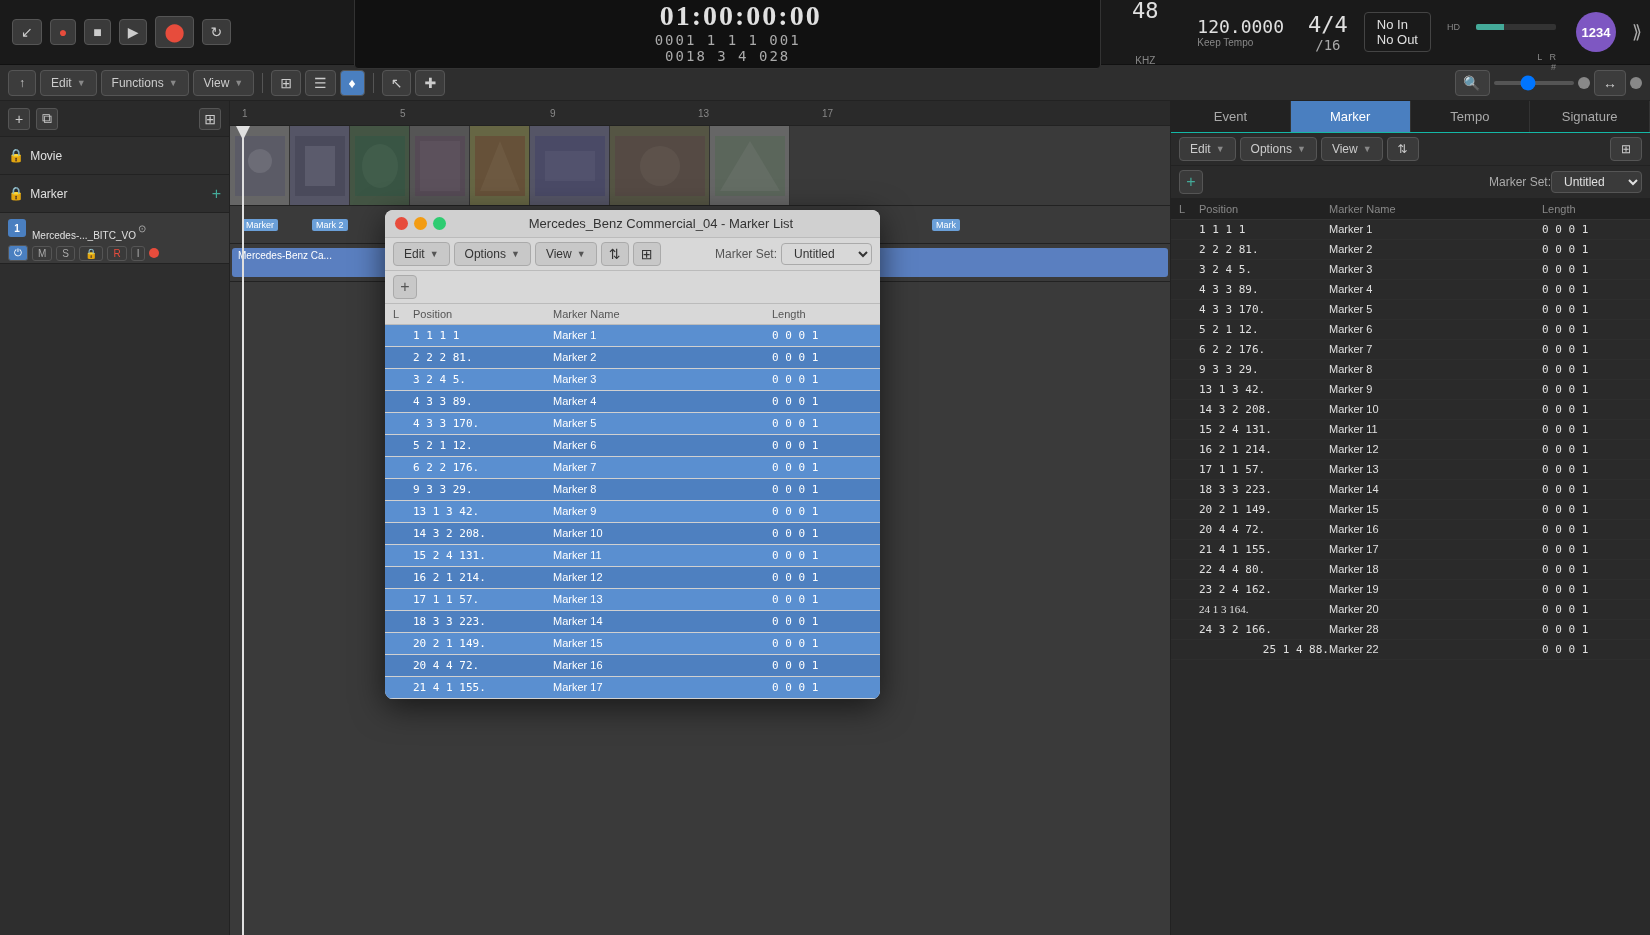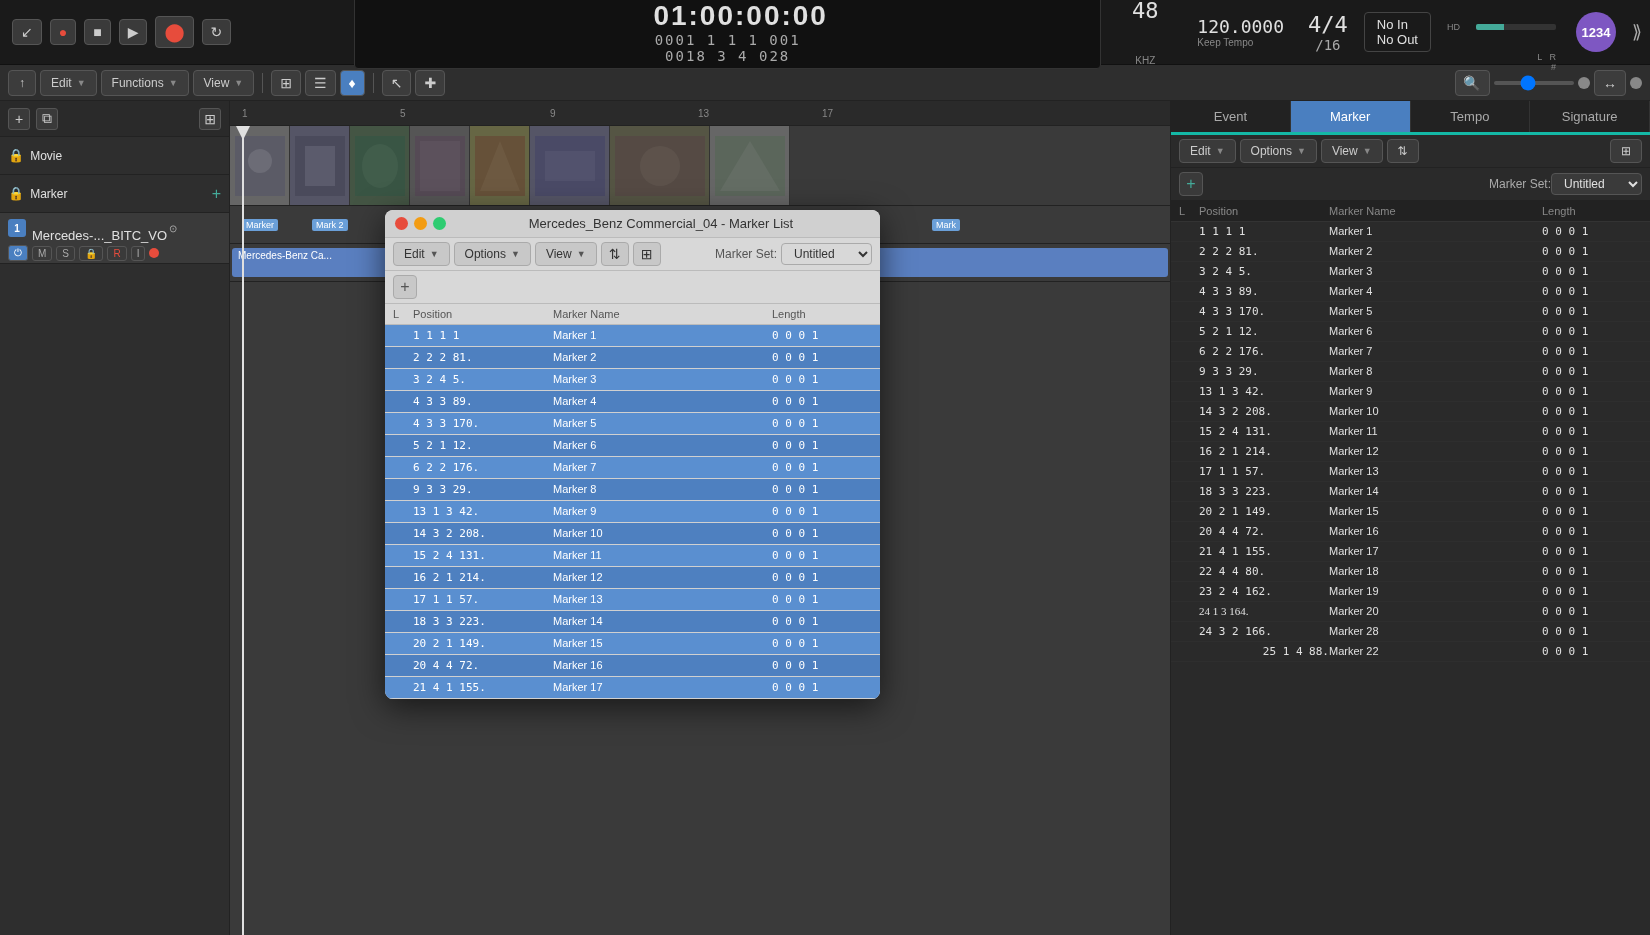"01:00:00:00" .timecode-main { font-family: Liberation Sans, sans-serif -> Liberation Serif, serif }
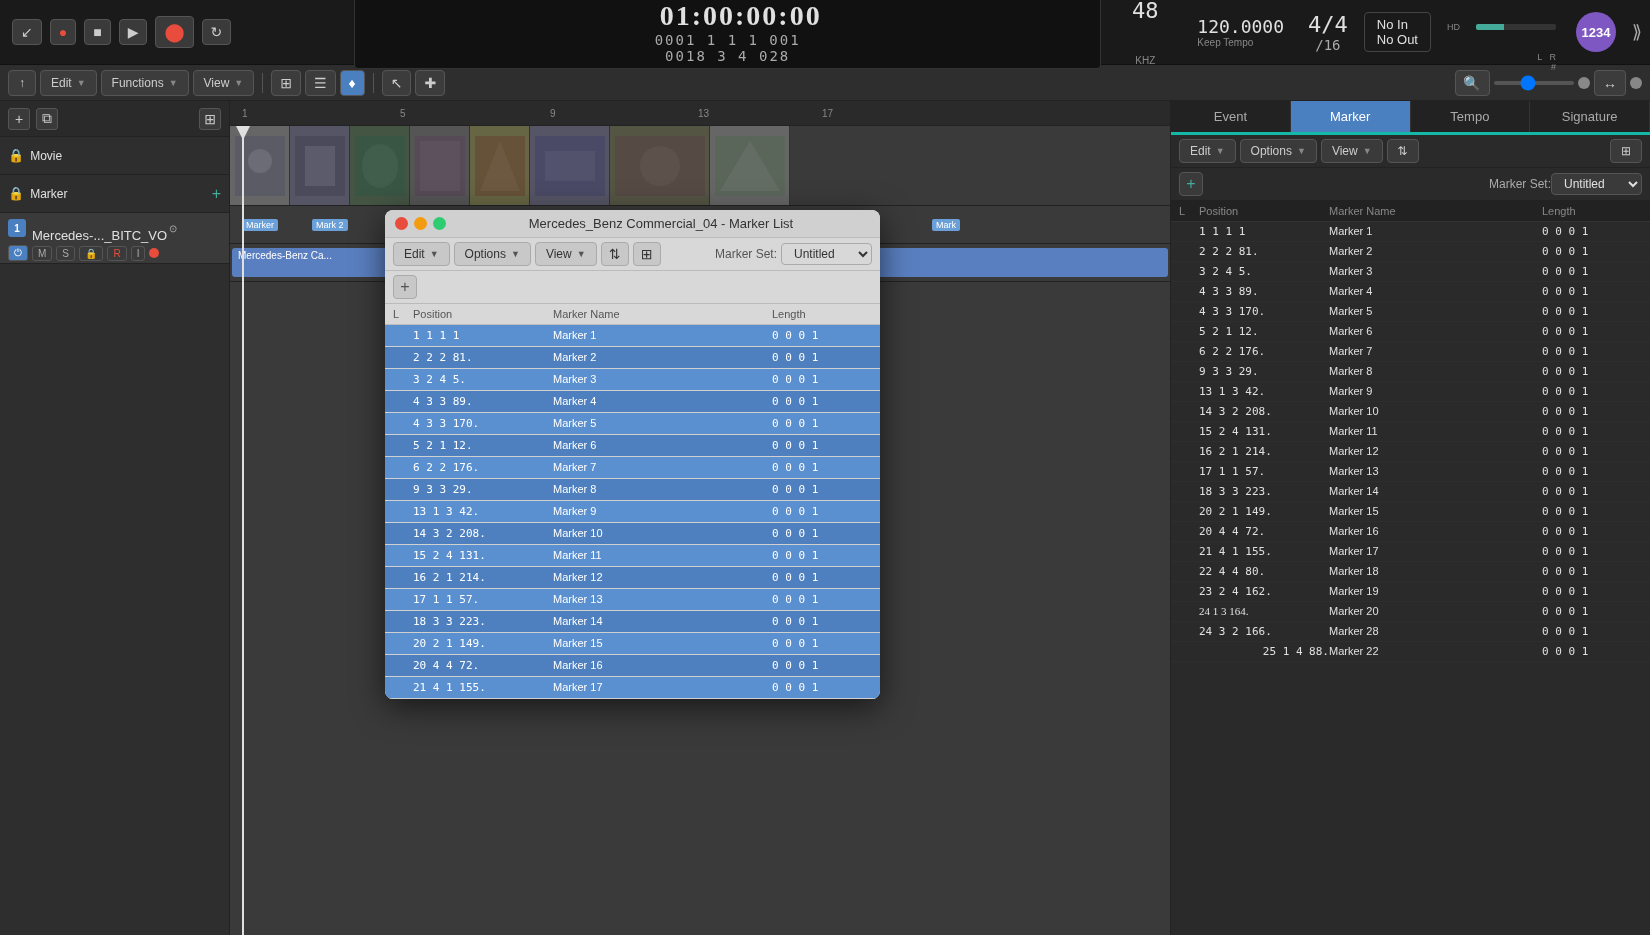"Event" .rp-tabs { border-bottom: 3px solid #14b8a6 -> 1px solid #14b8a6 }
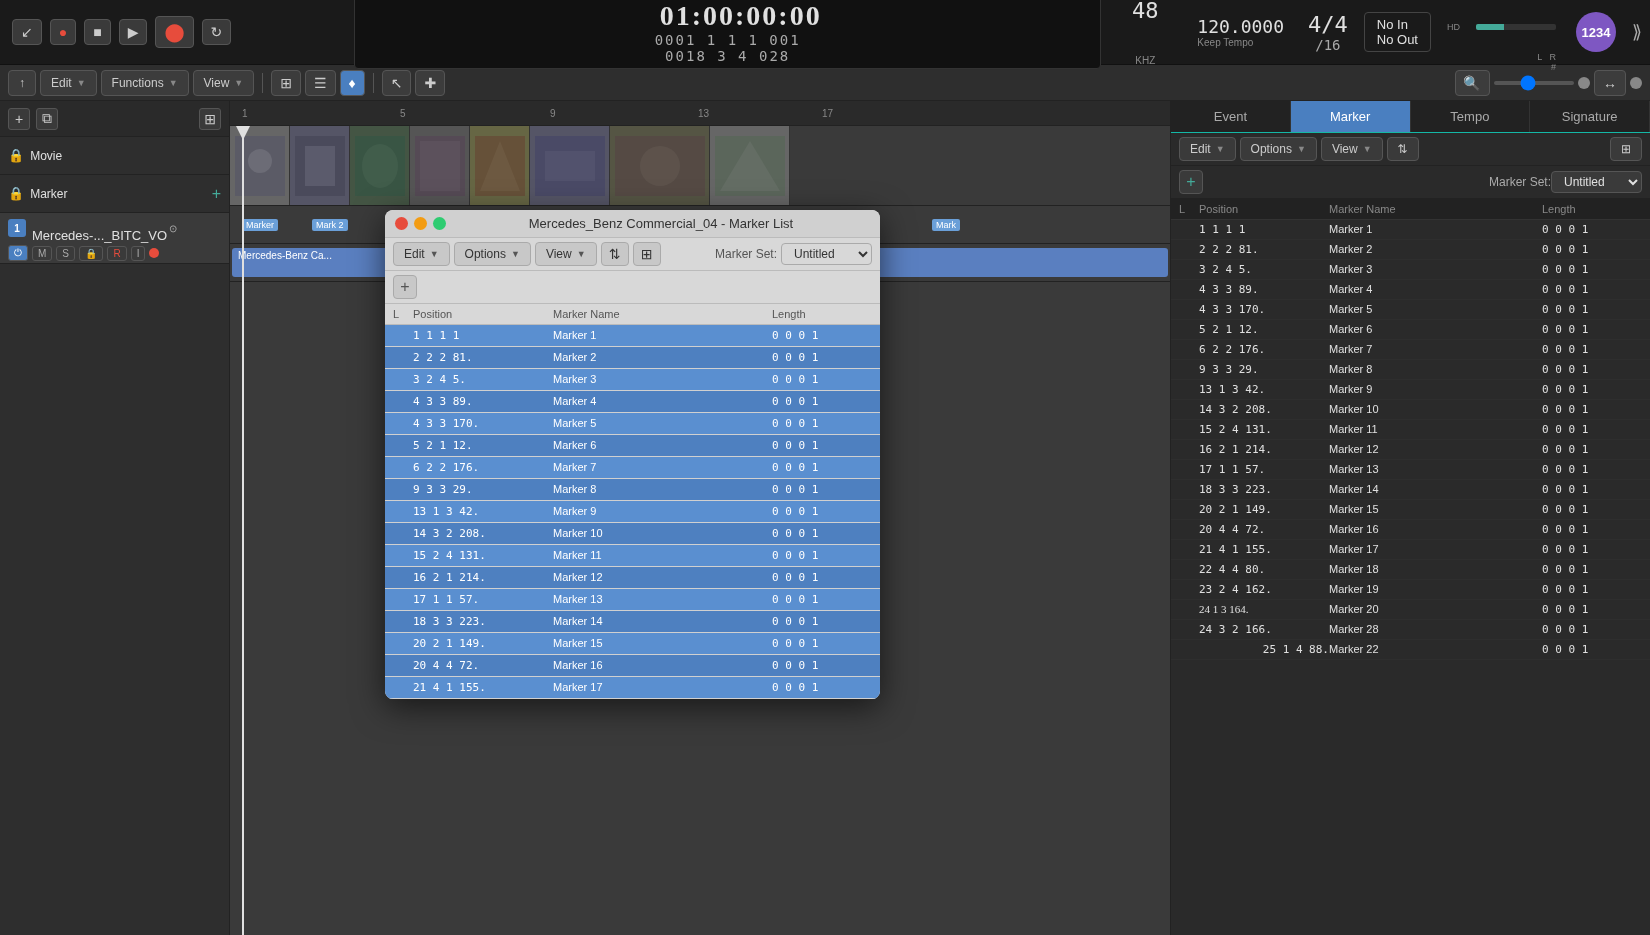"Mercedes-..._BITC_VO" .track-title { font-size: 13px -> 10px }
